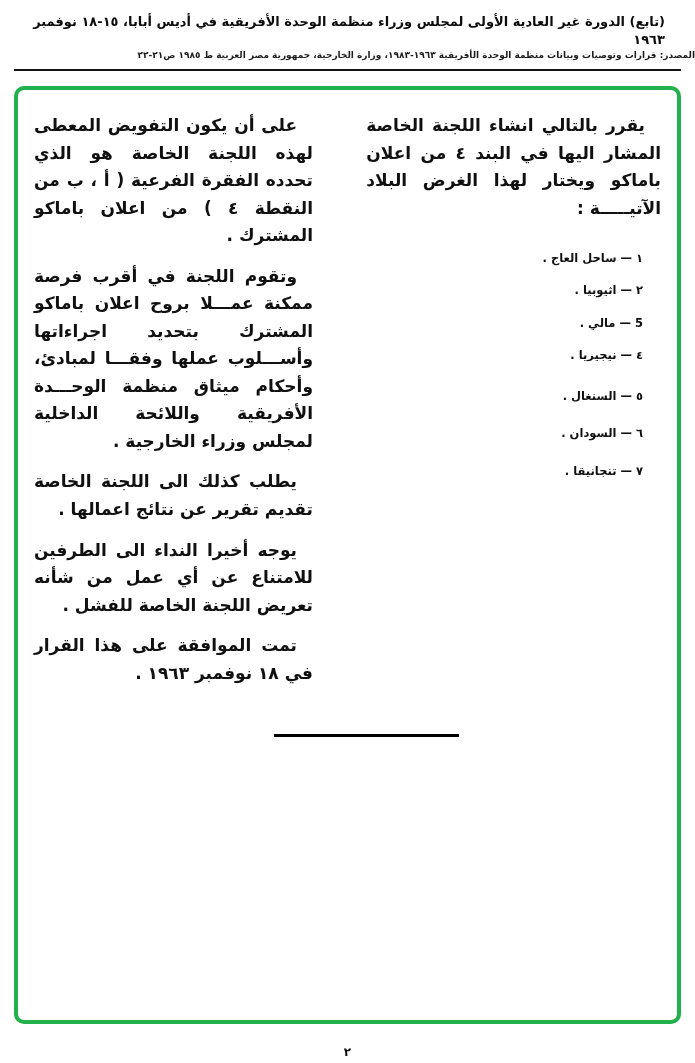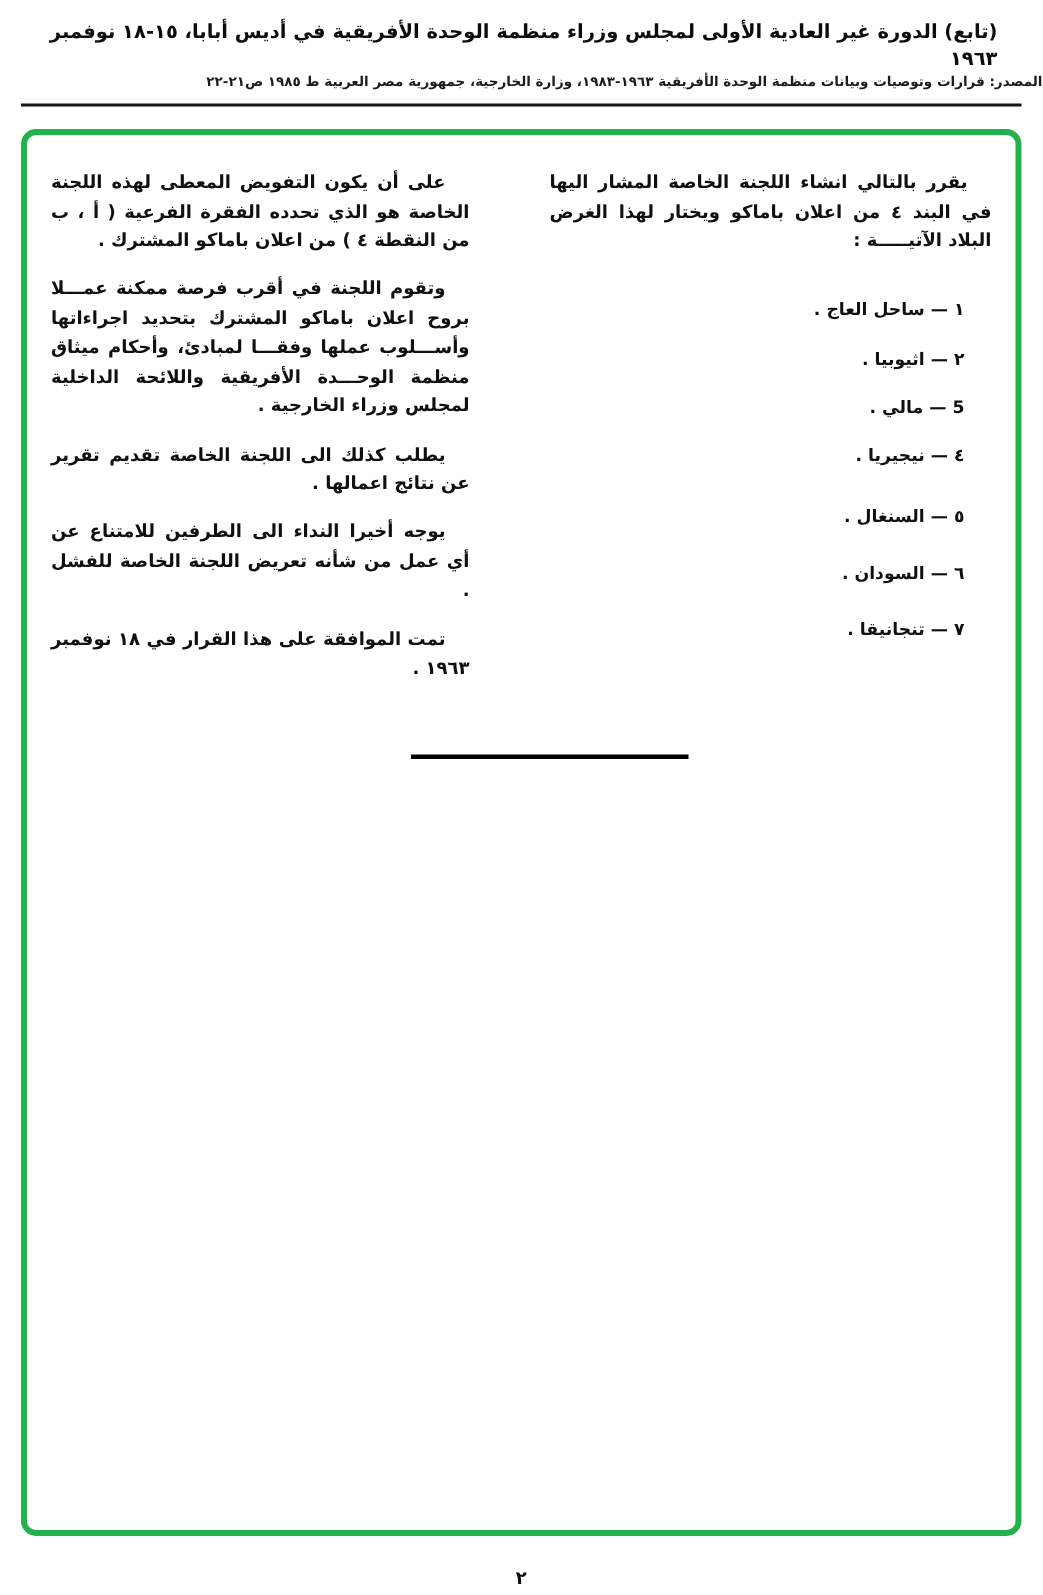"على أن يكون التفويض المعطى" .para { font-size: 12px -> 17px }
